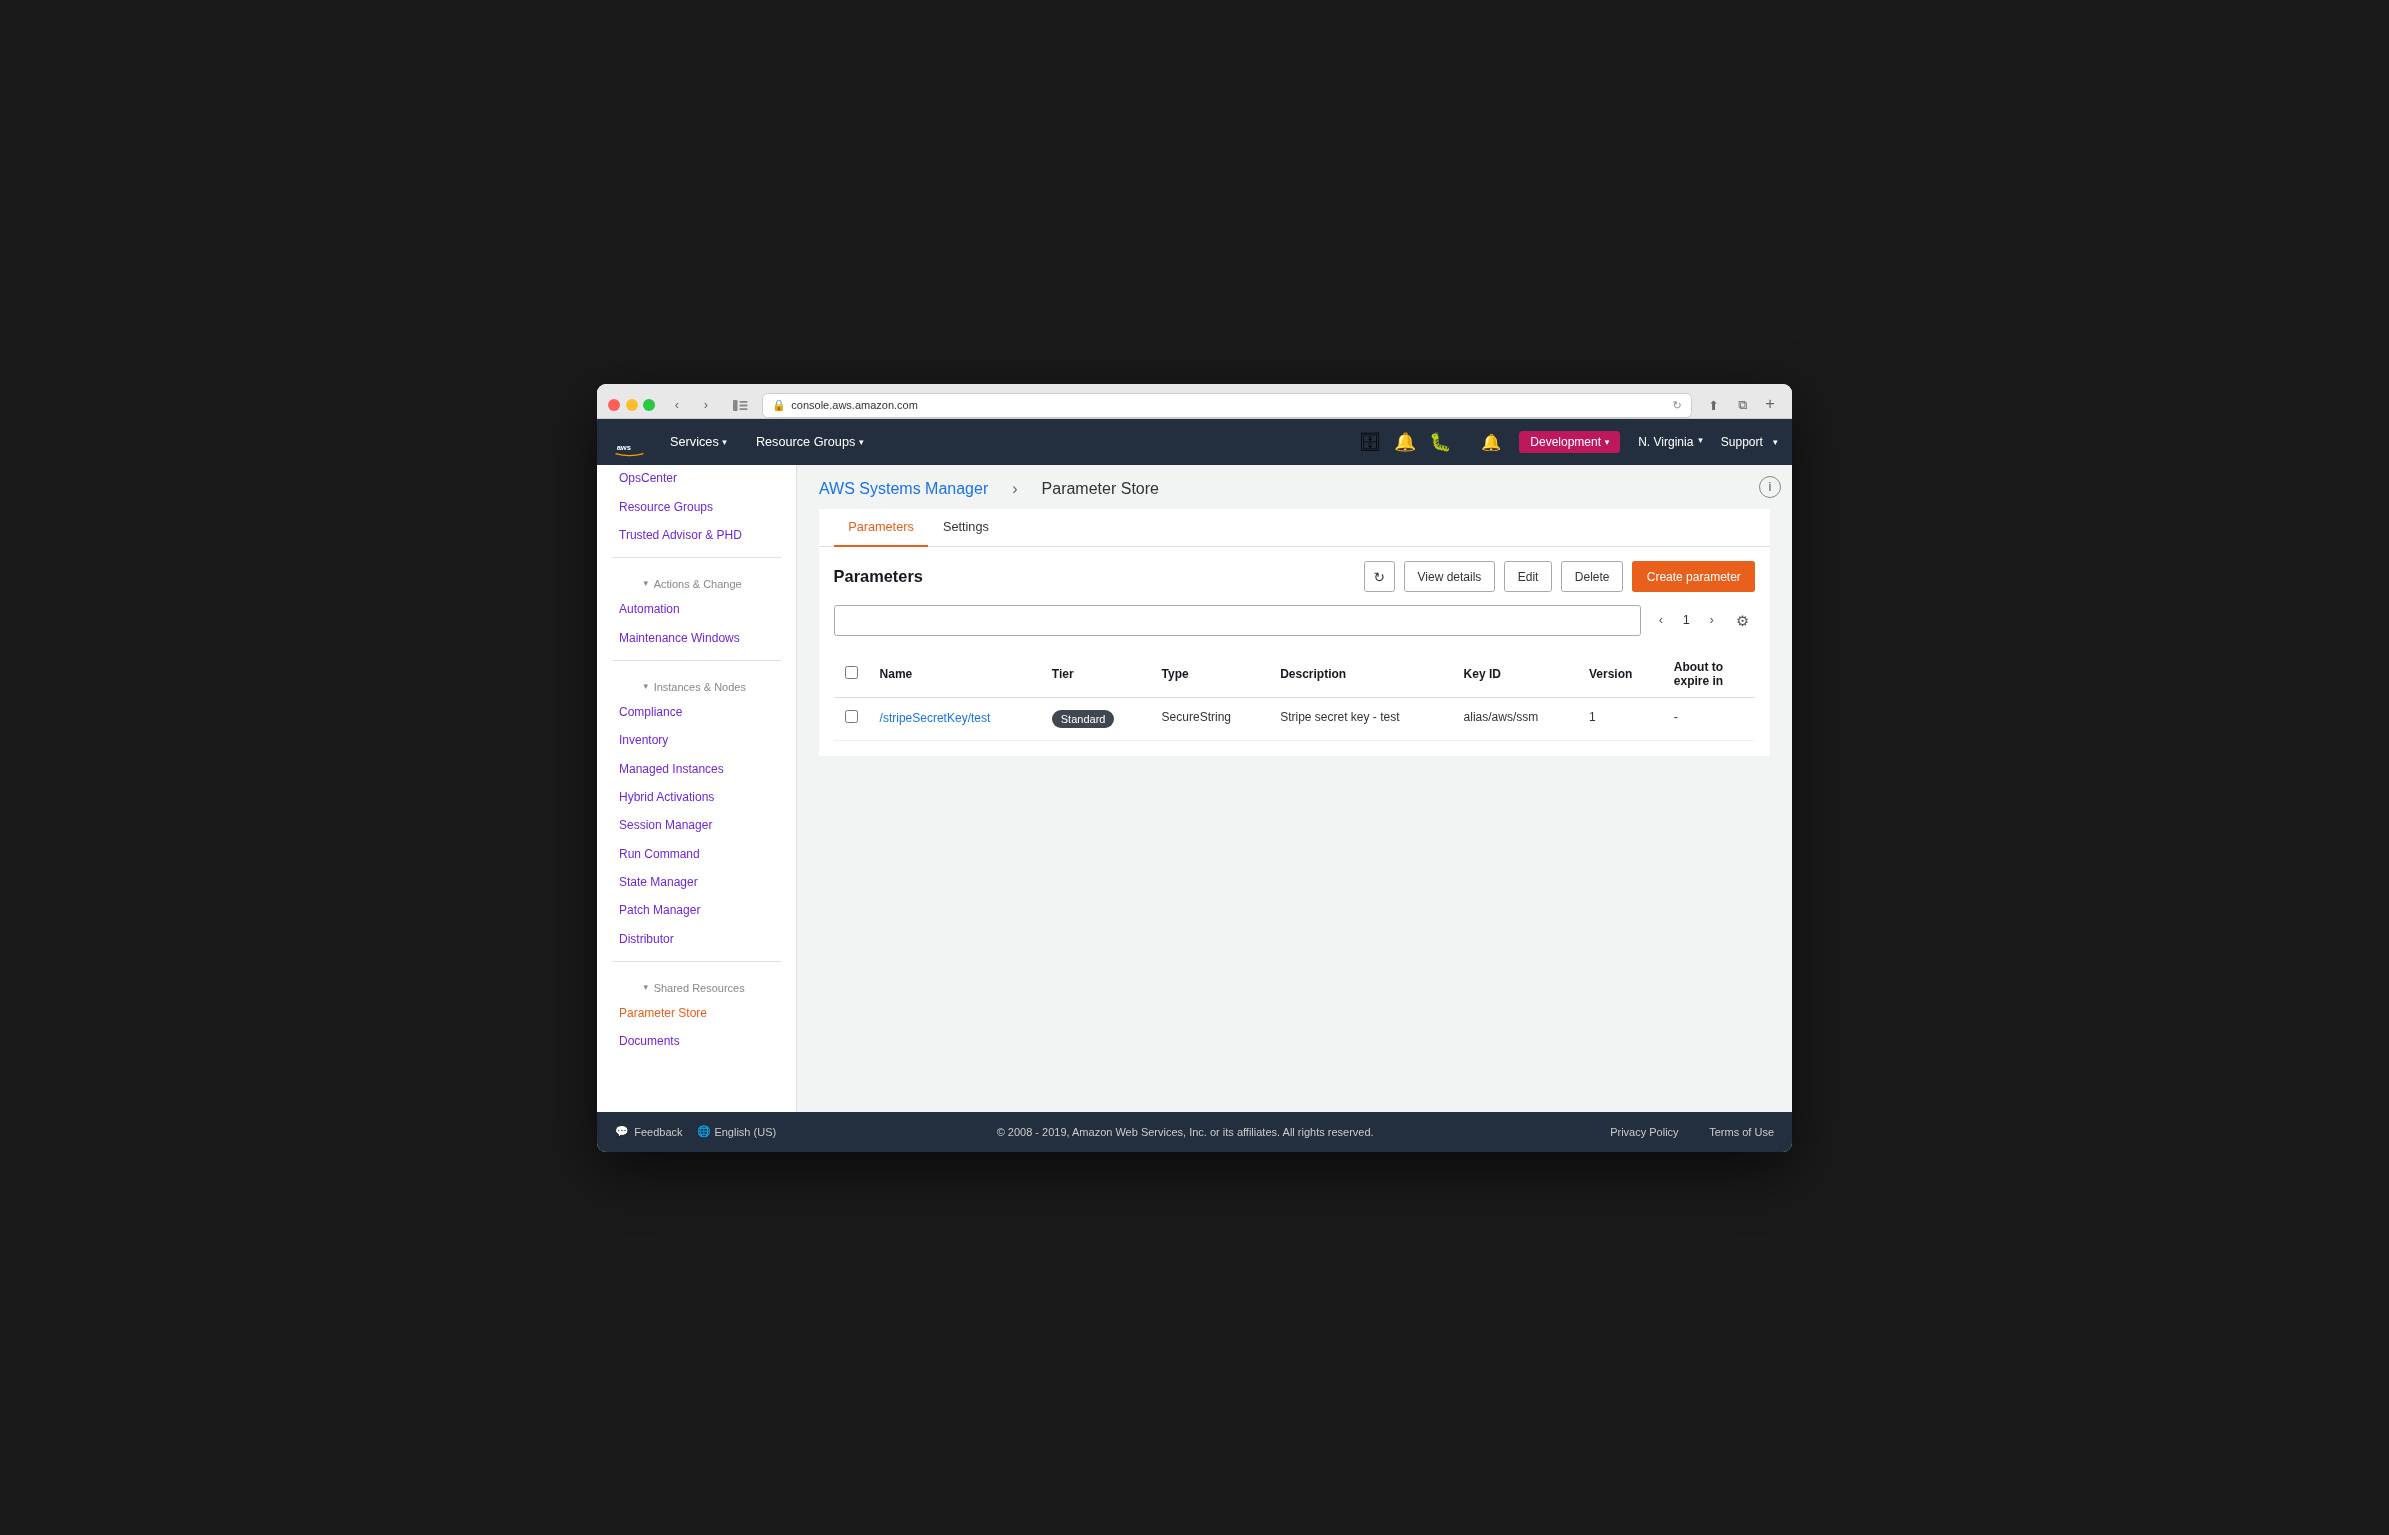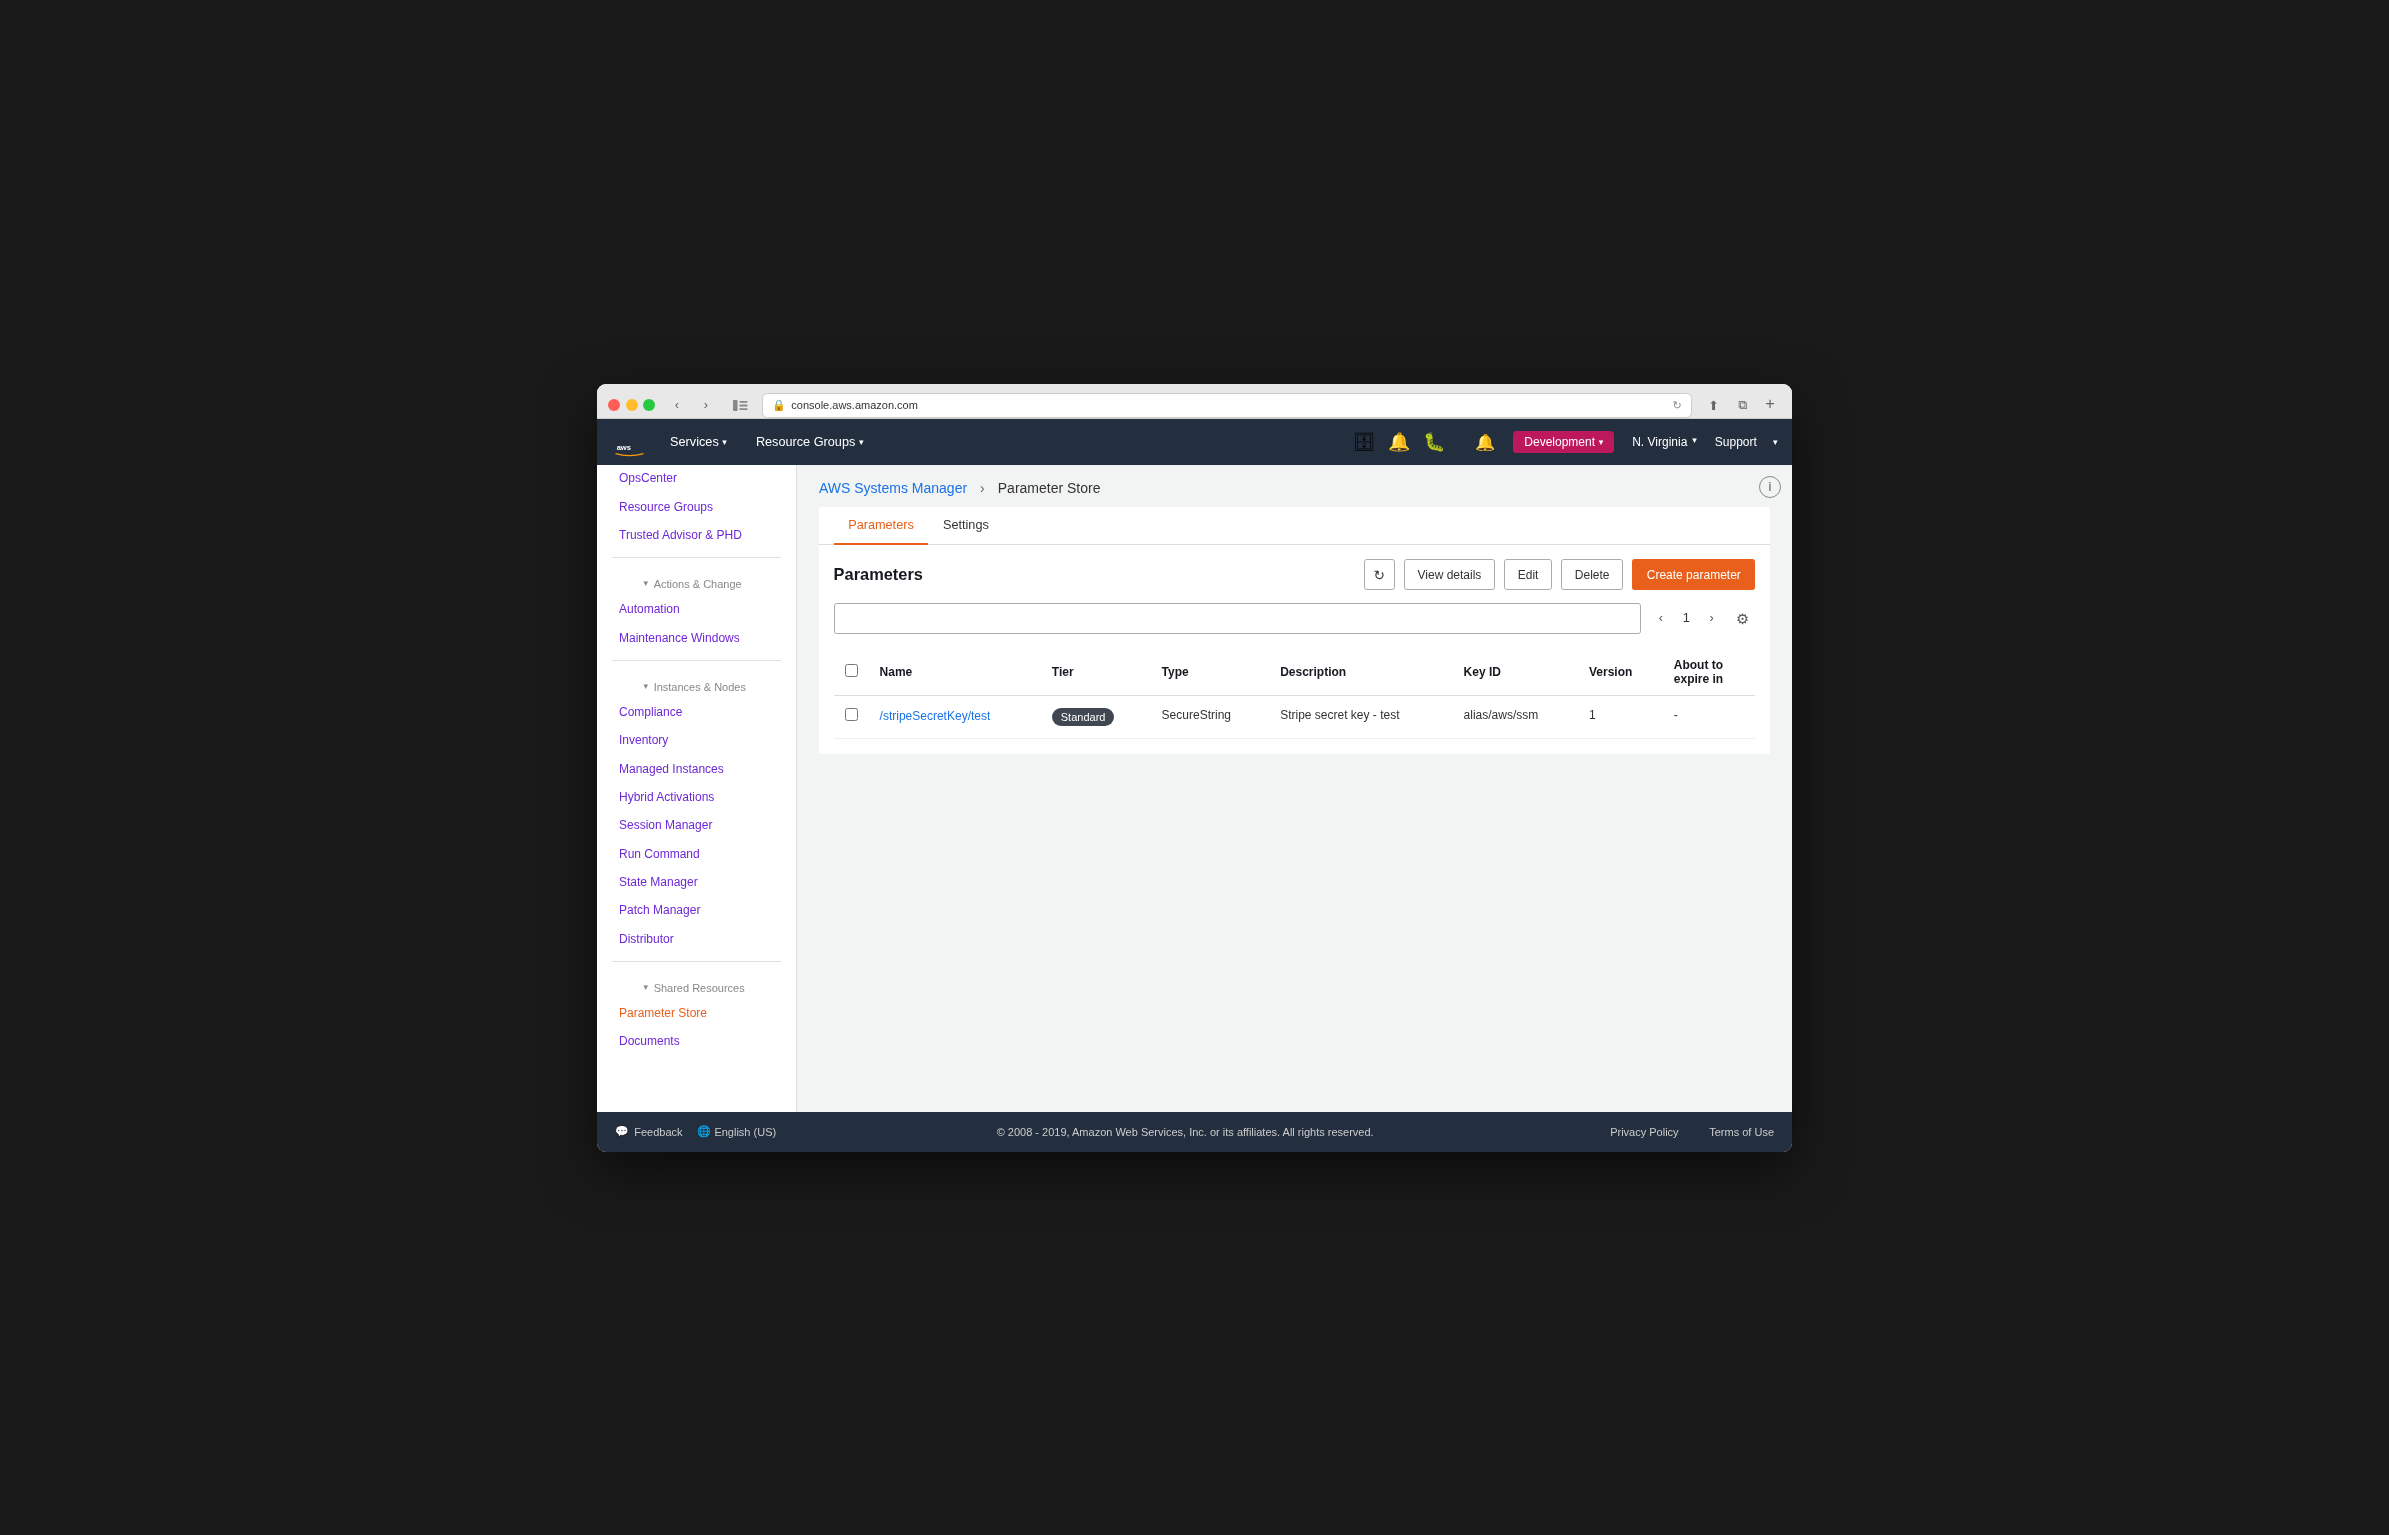"Support" .support-item { gap: 16px -> 10px }
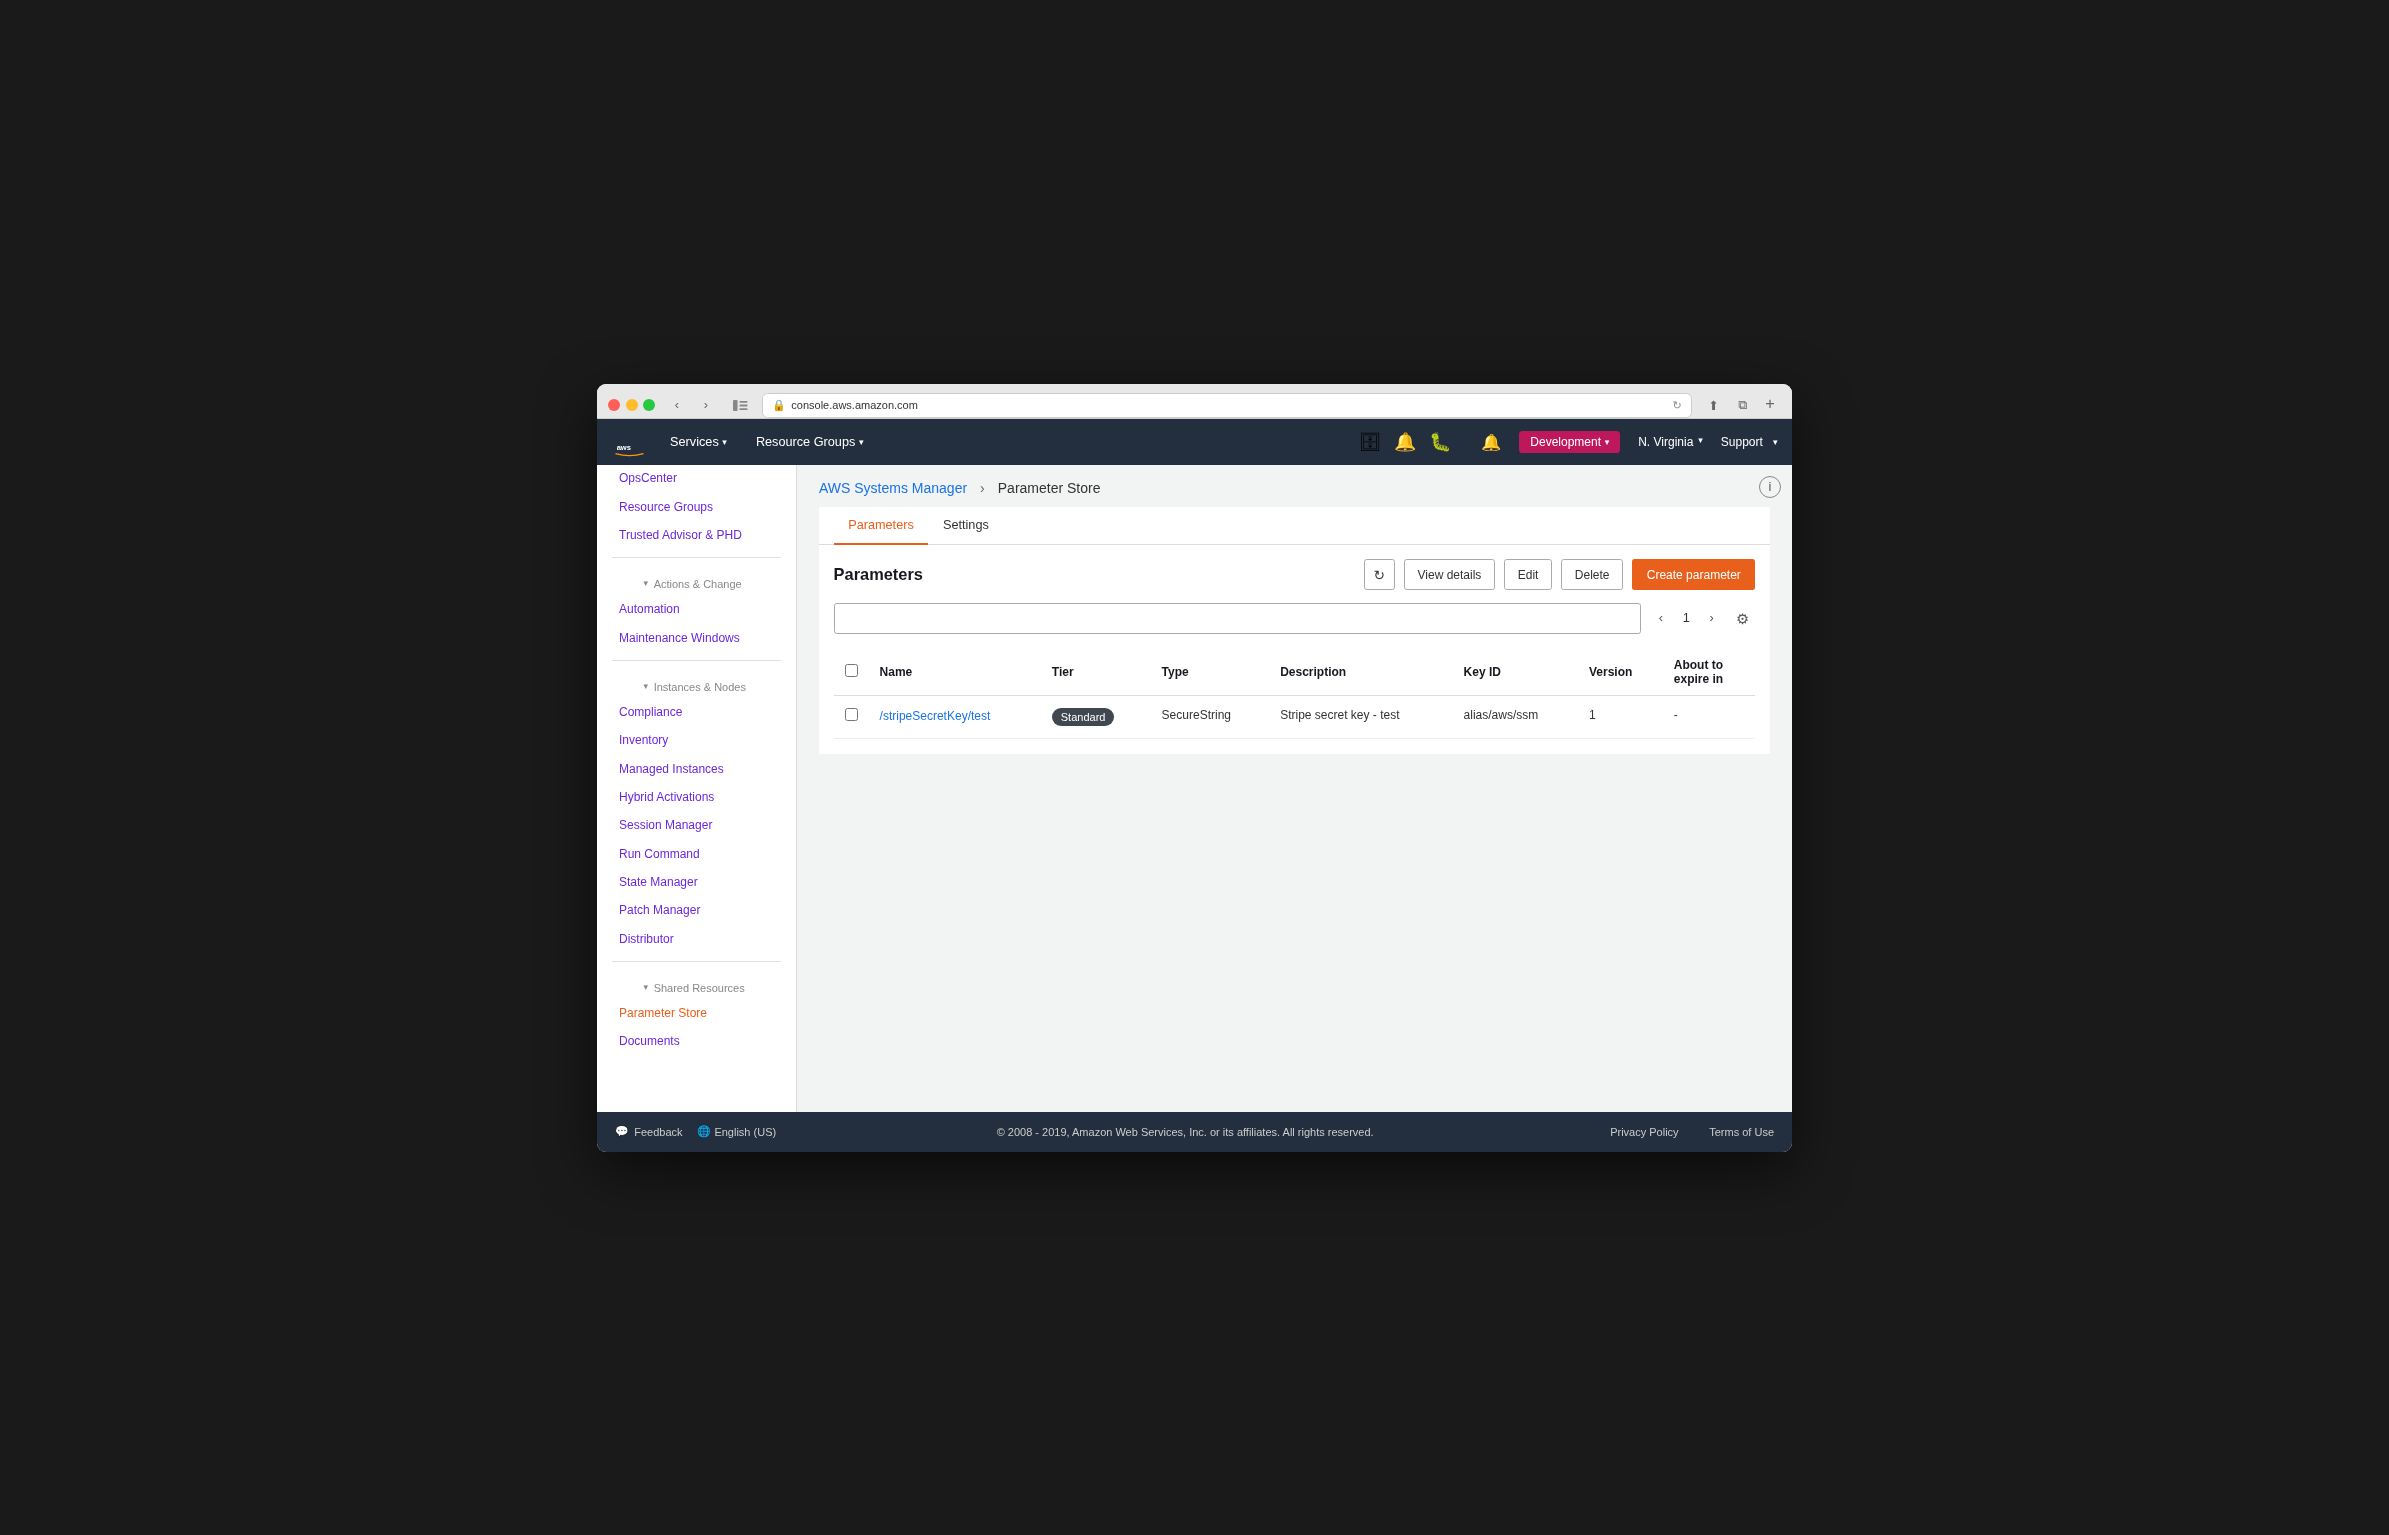"AWS Systems Manager" .breadcrumb-area { font-size: 14px -> 16px; gap: 13px -> 24px }
